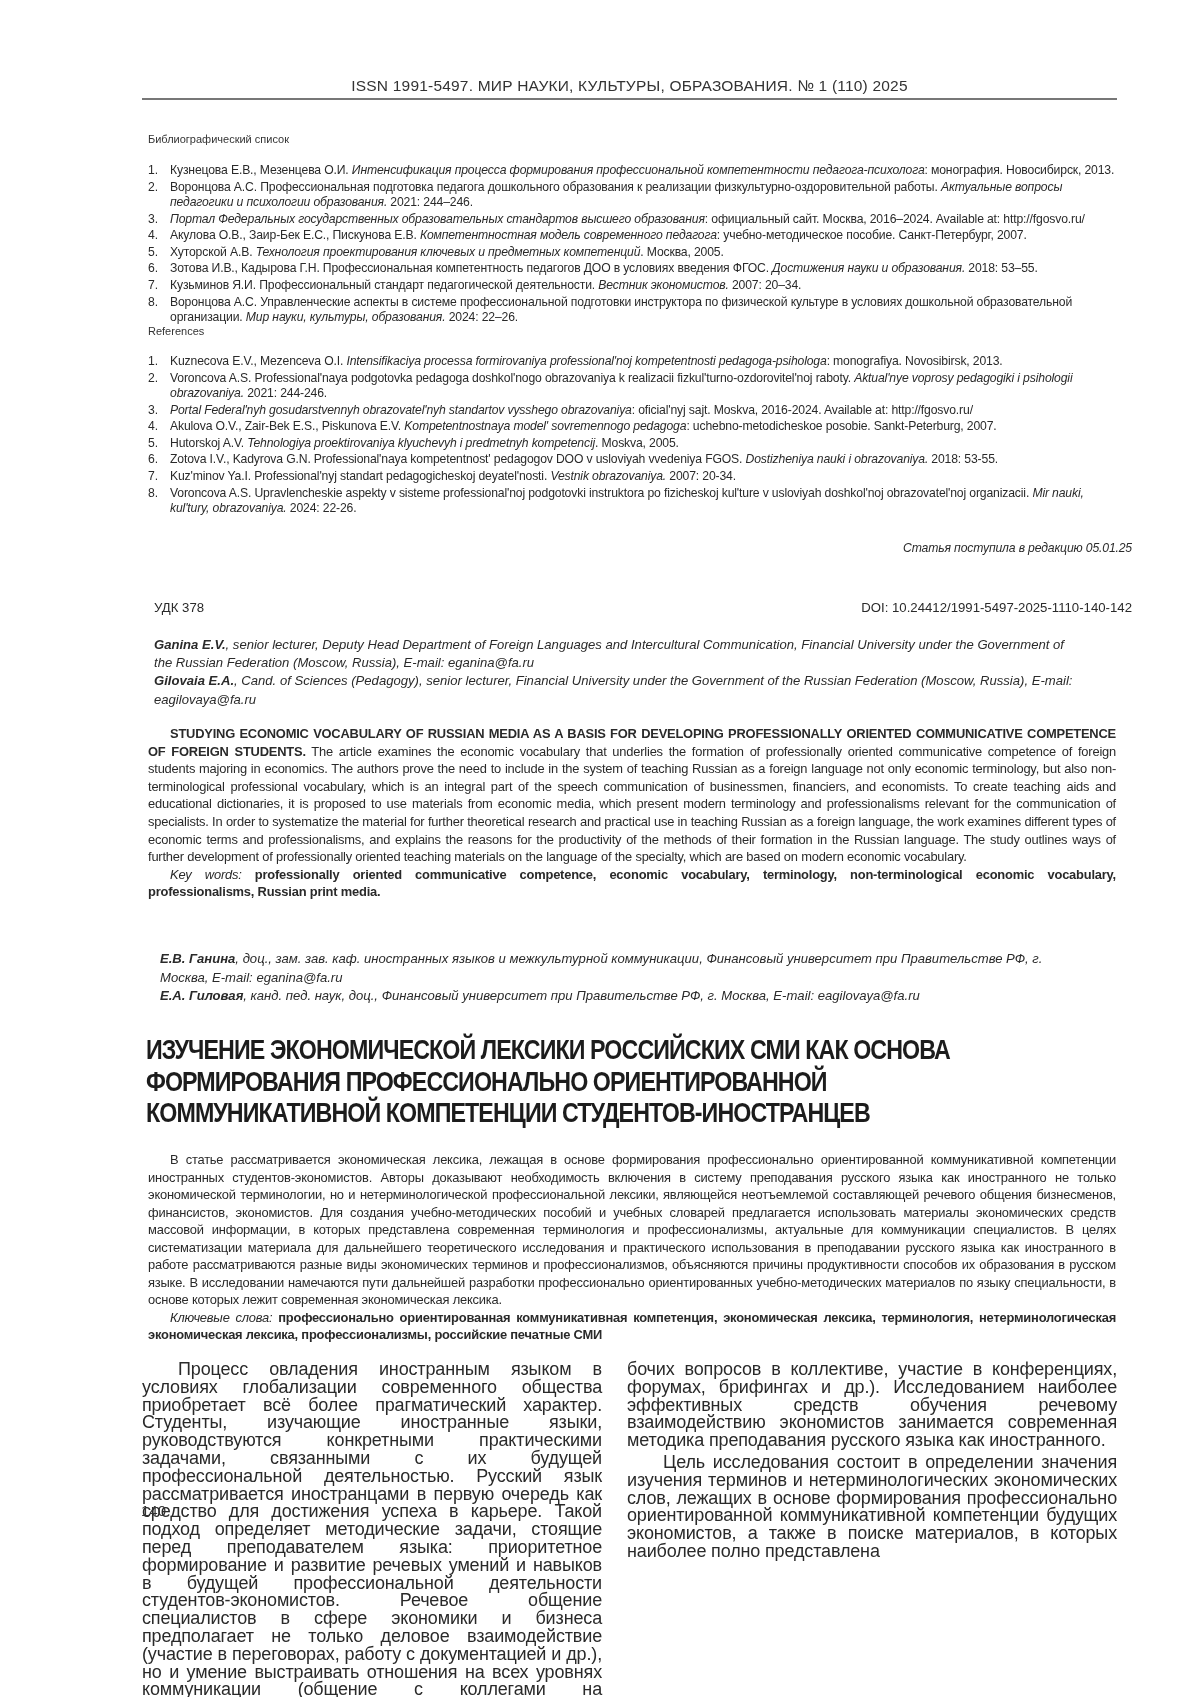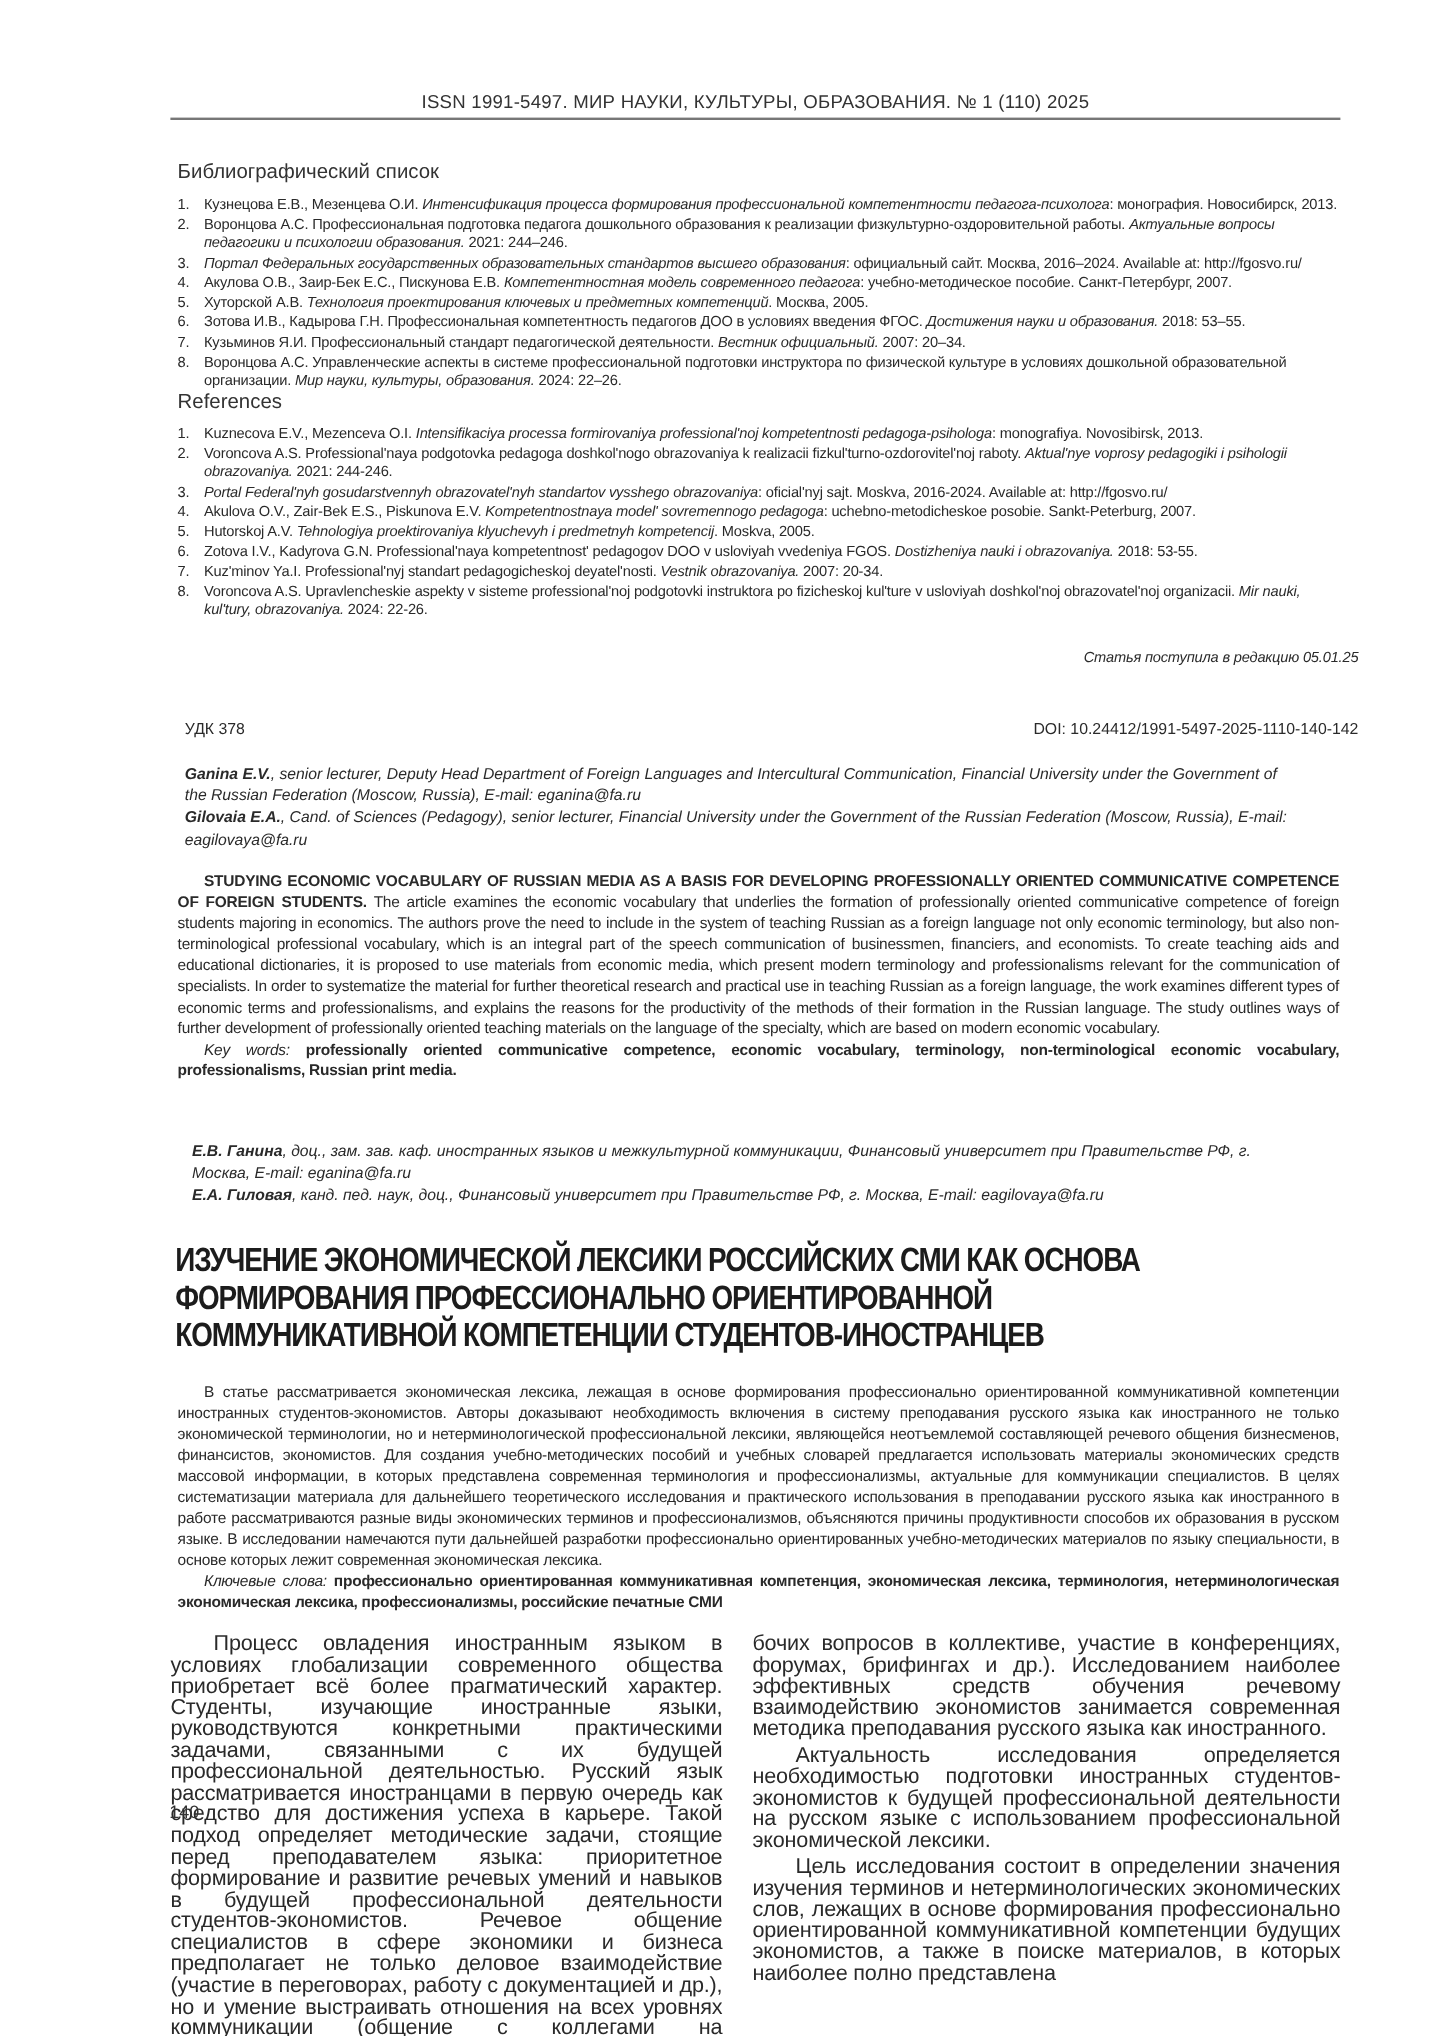"Библиографический список" .sec-label { font-size: 17px -> 11px }
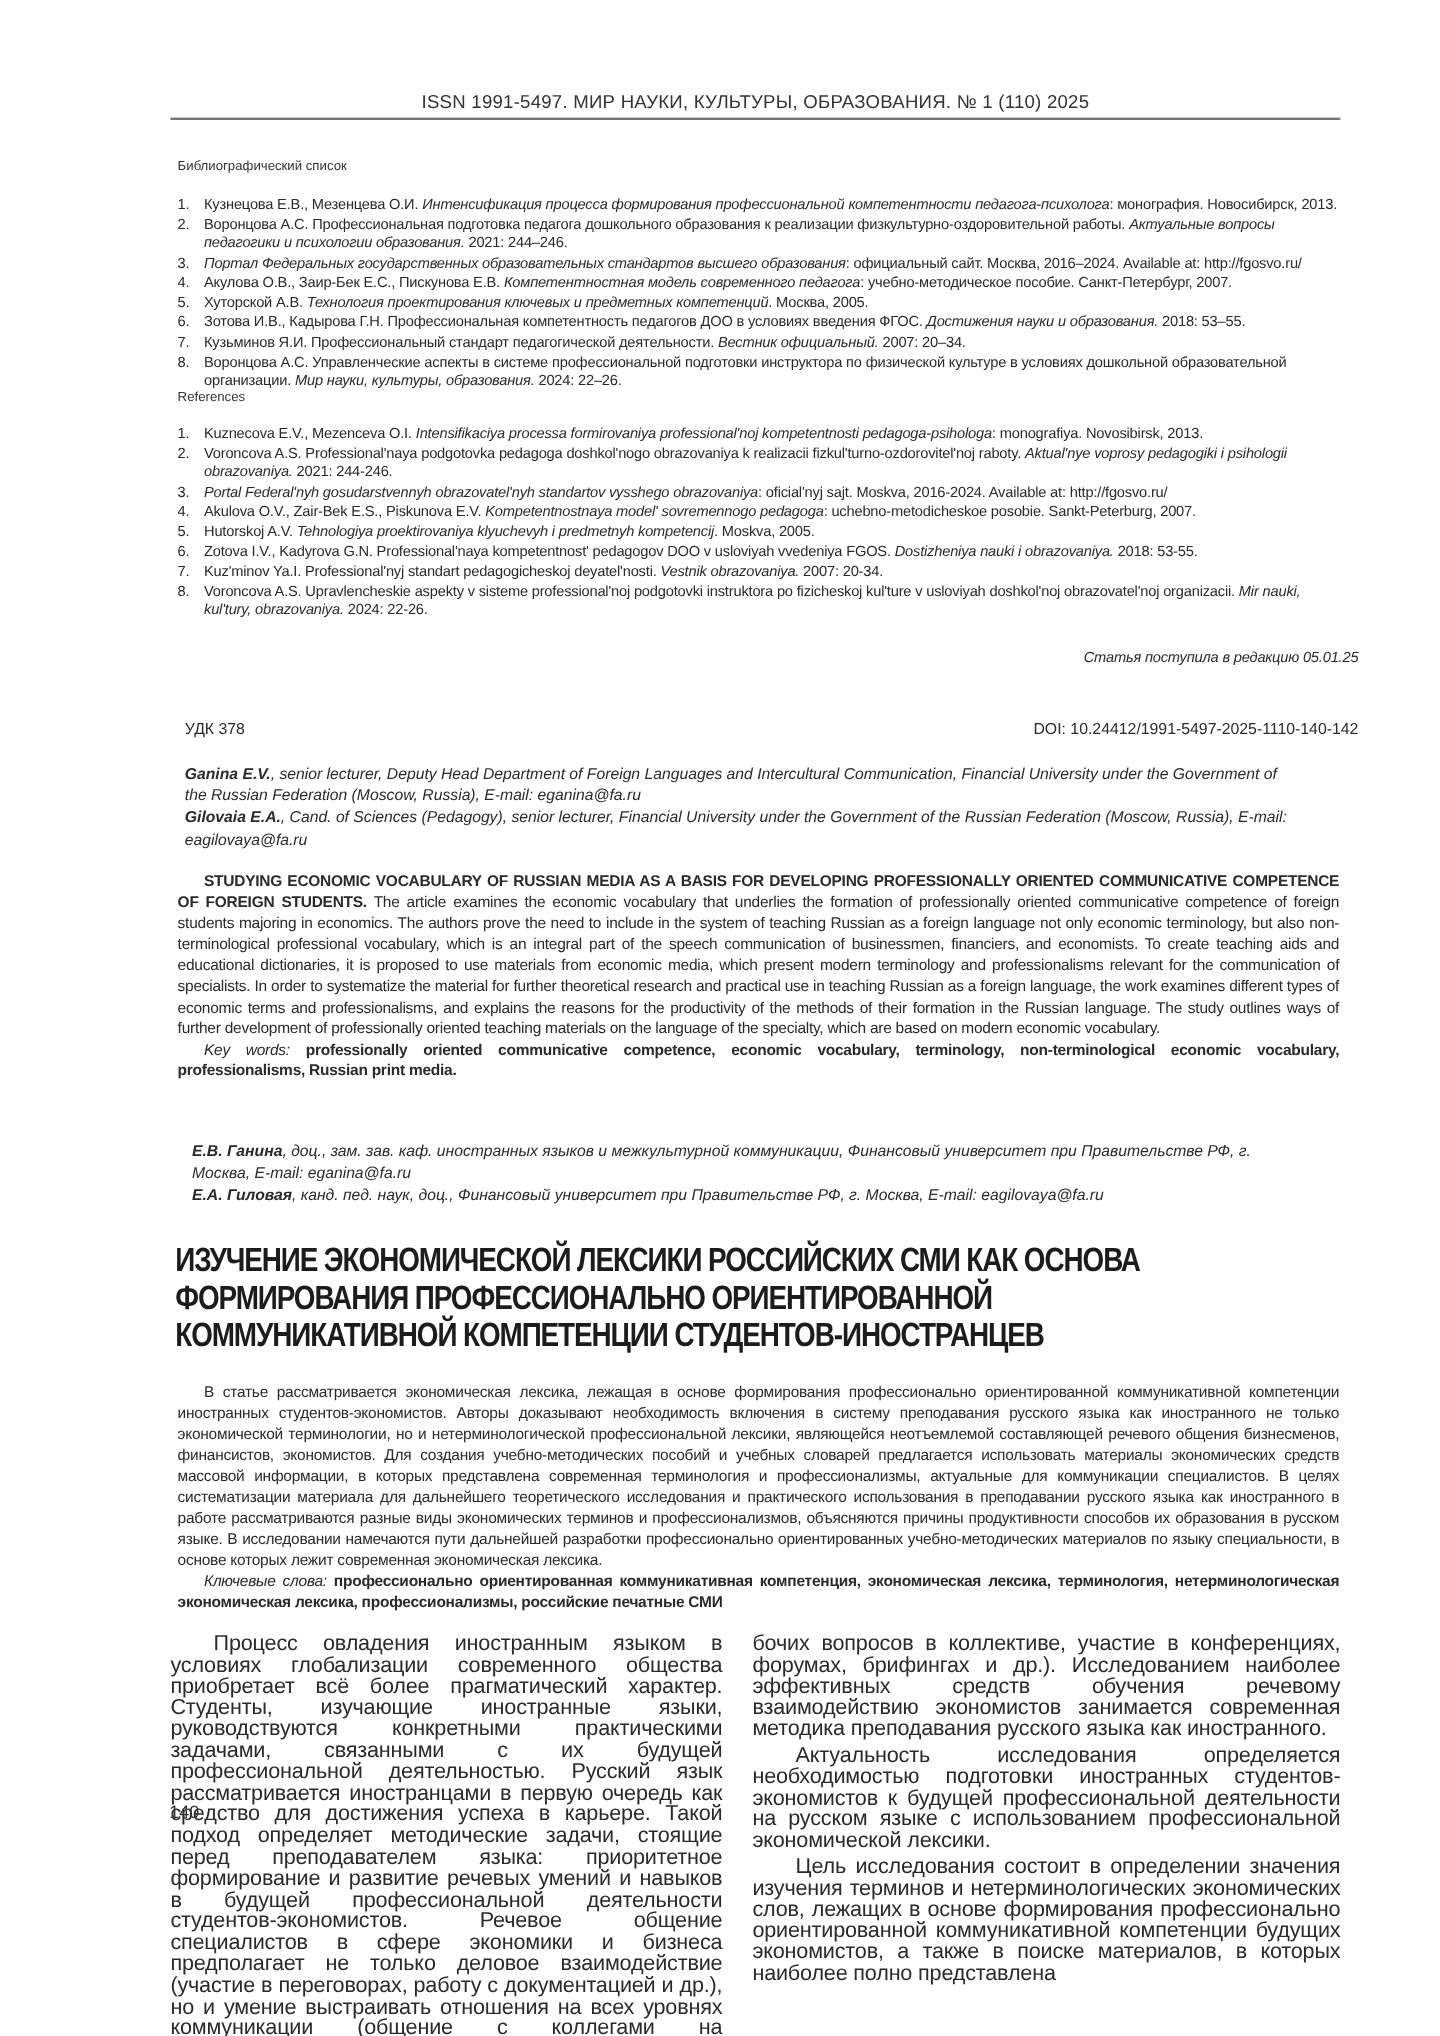"Вестник официальный." span.it { text: официальный -> экономистов }
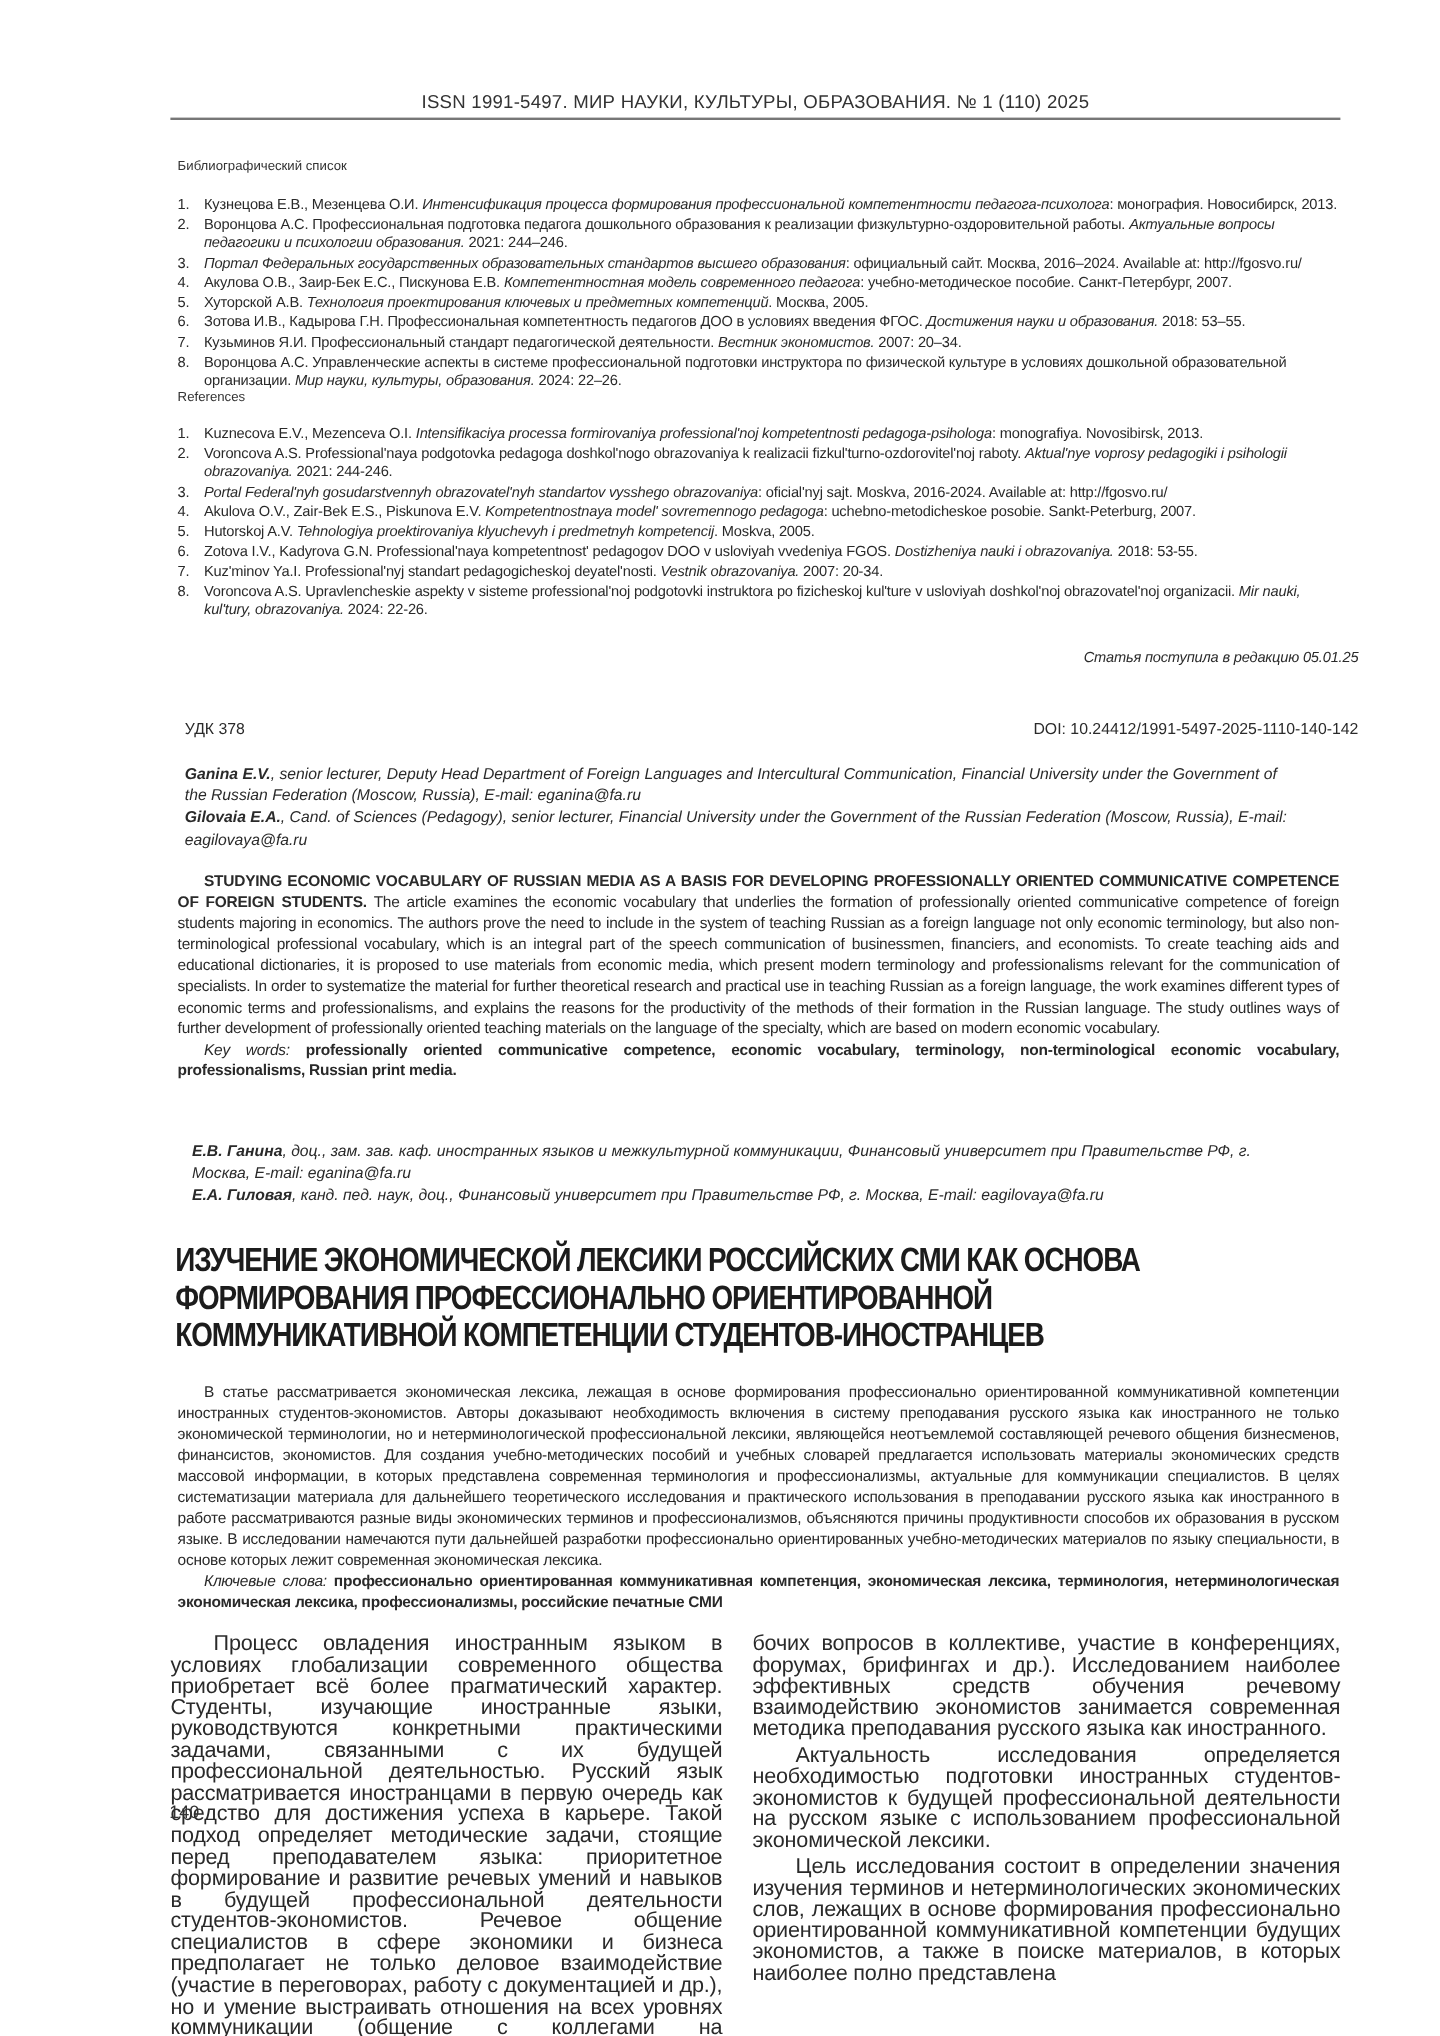"Актуальность исследования определяется" p.ind { html: <p>Актуальность исследования определяется необходимостью подготовки иностранных студентов-экономистов к будущей профессиональной деятельности на русском языке с использованием профессиональной экономической лексики.</p> -> none }
